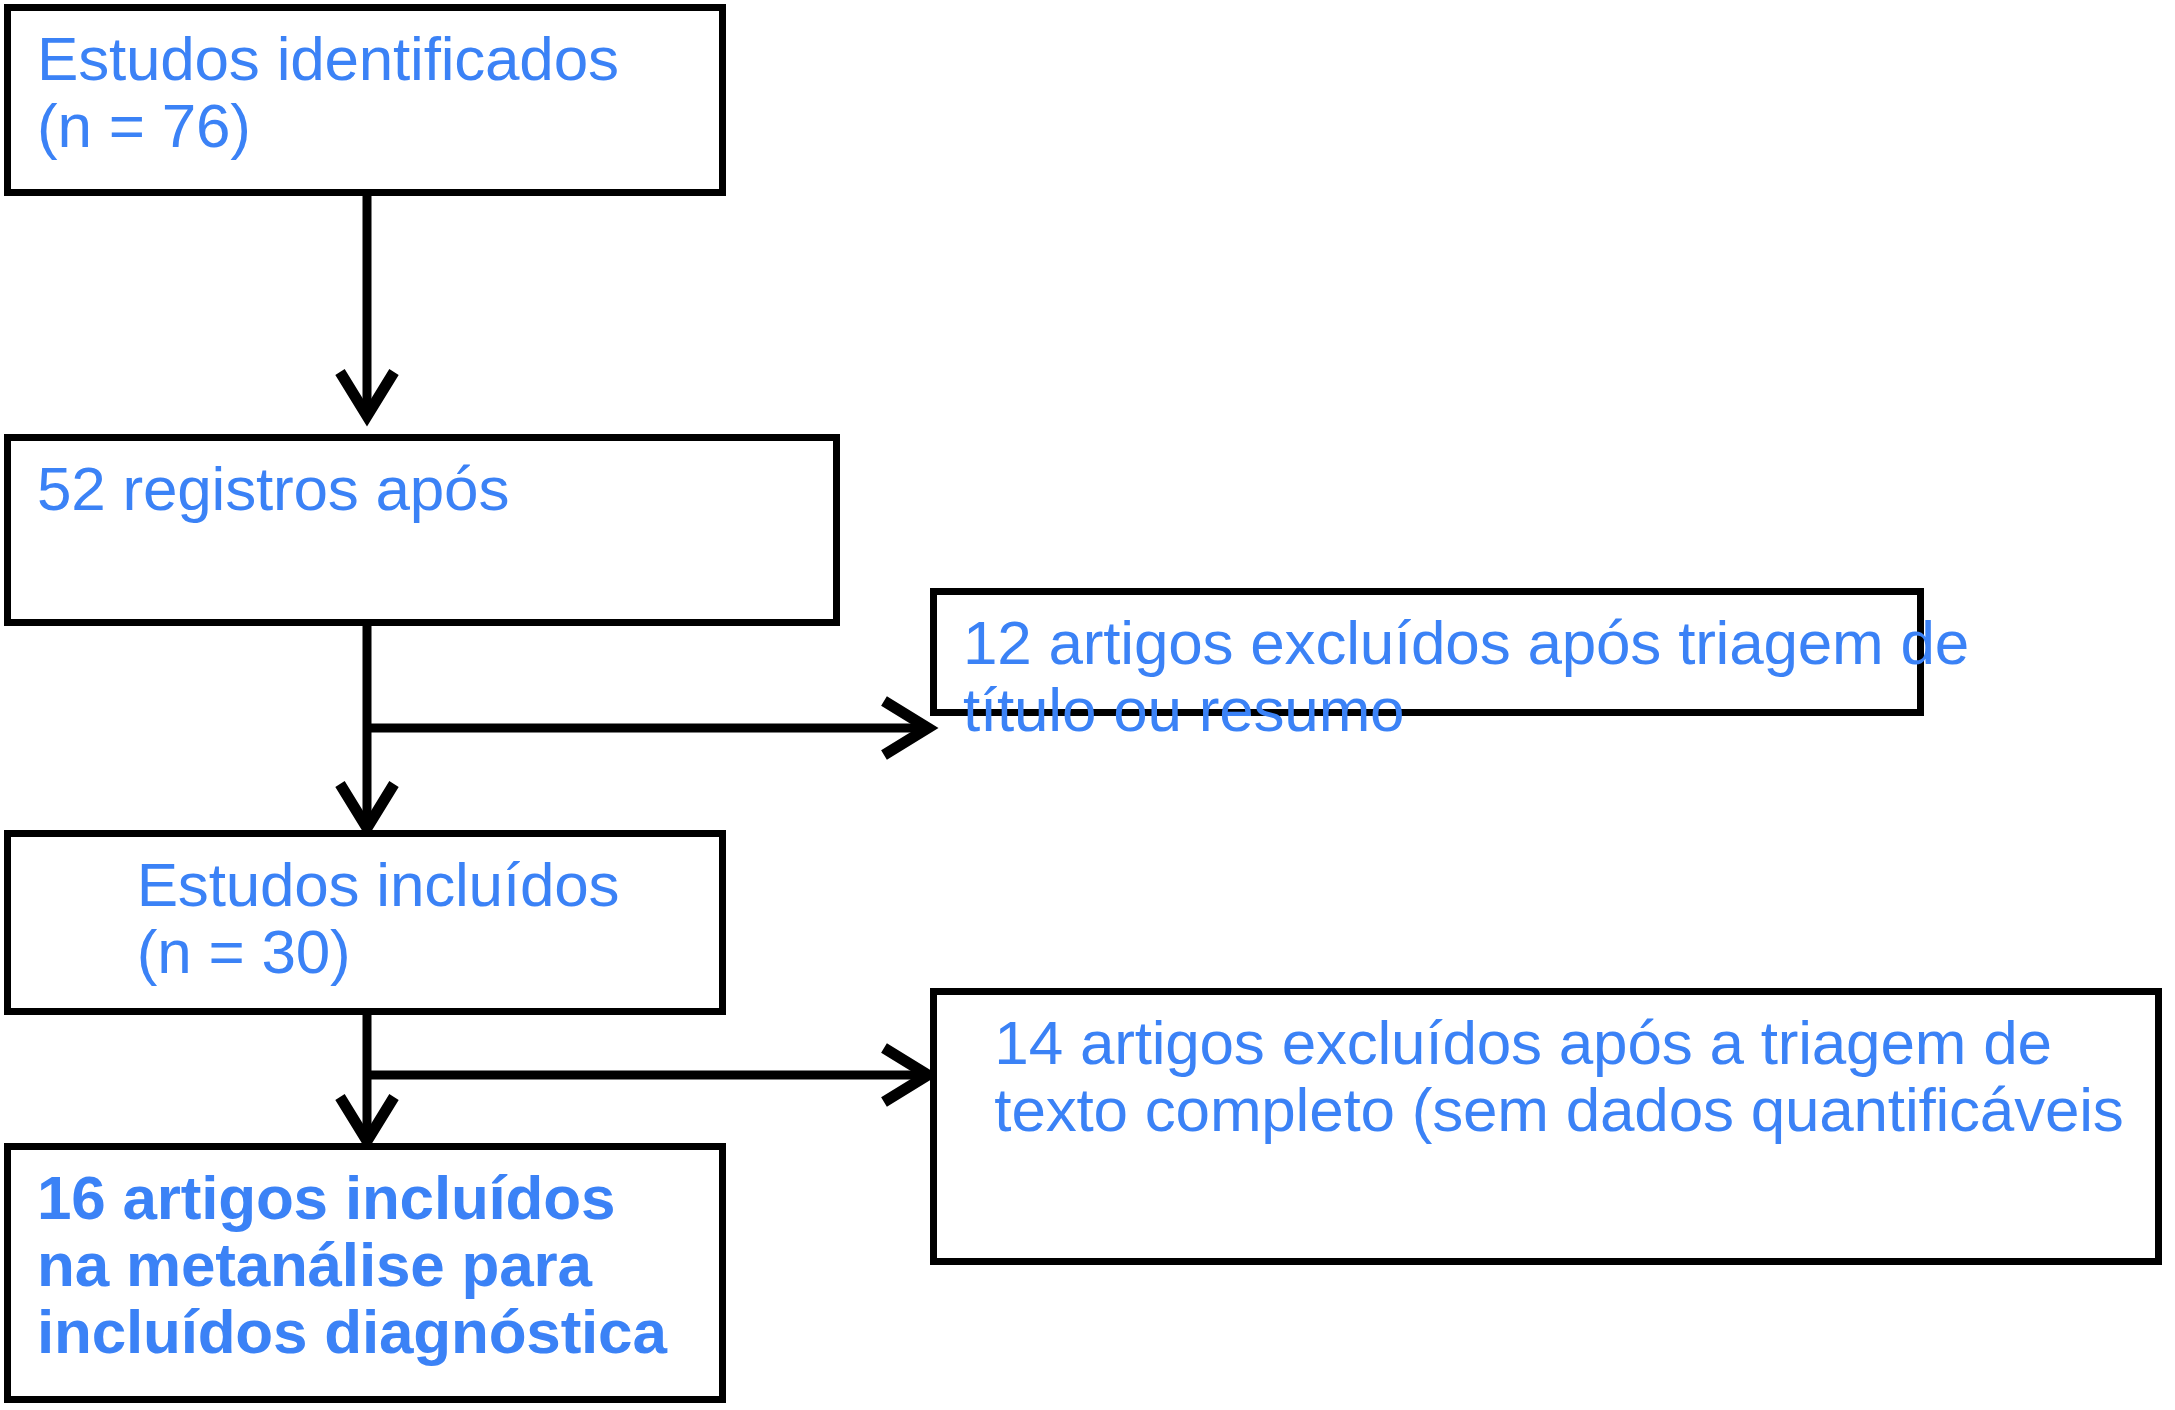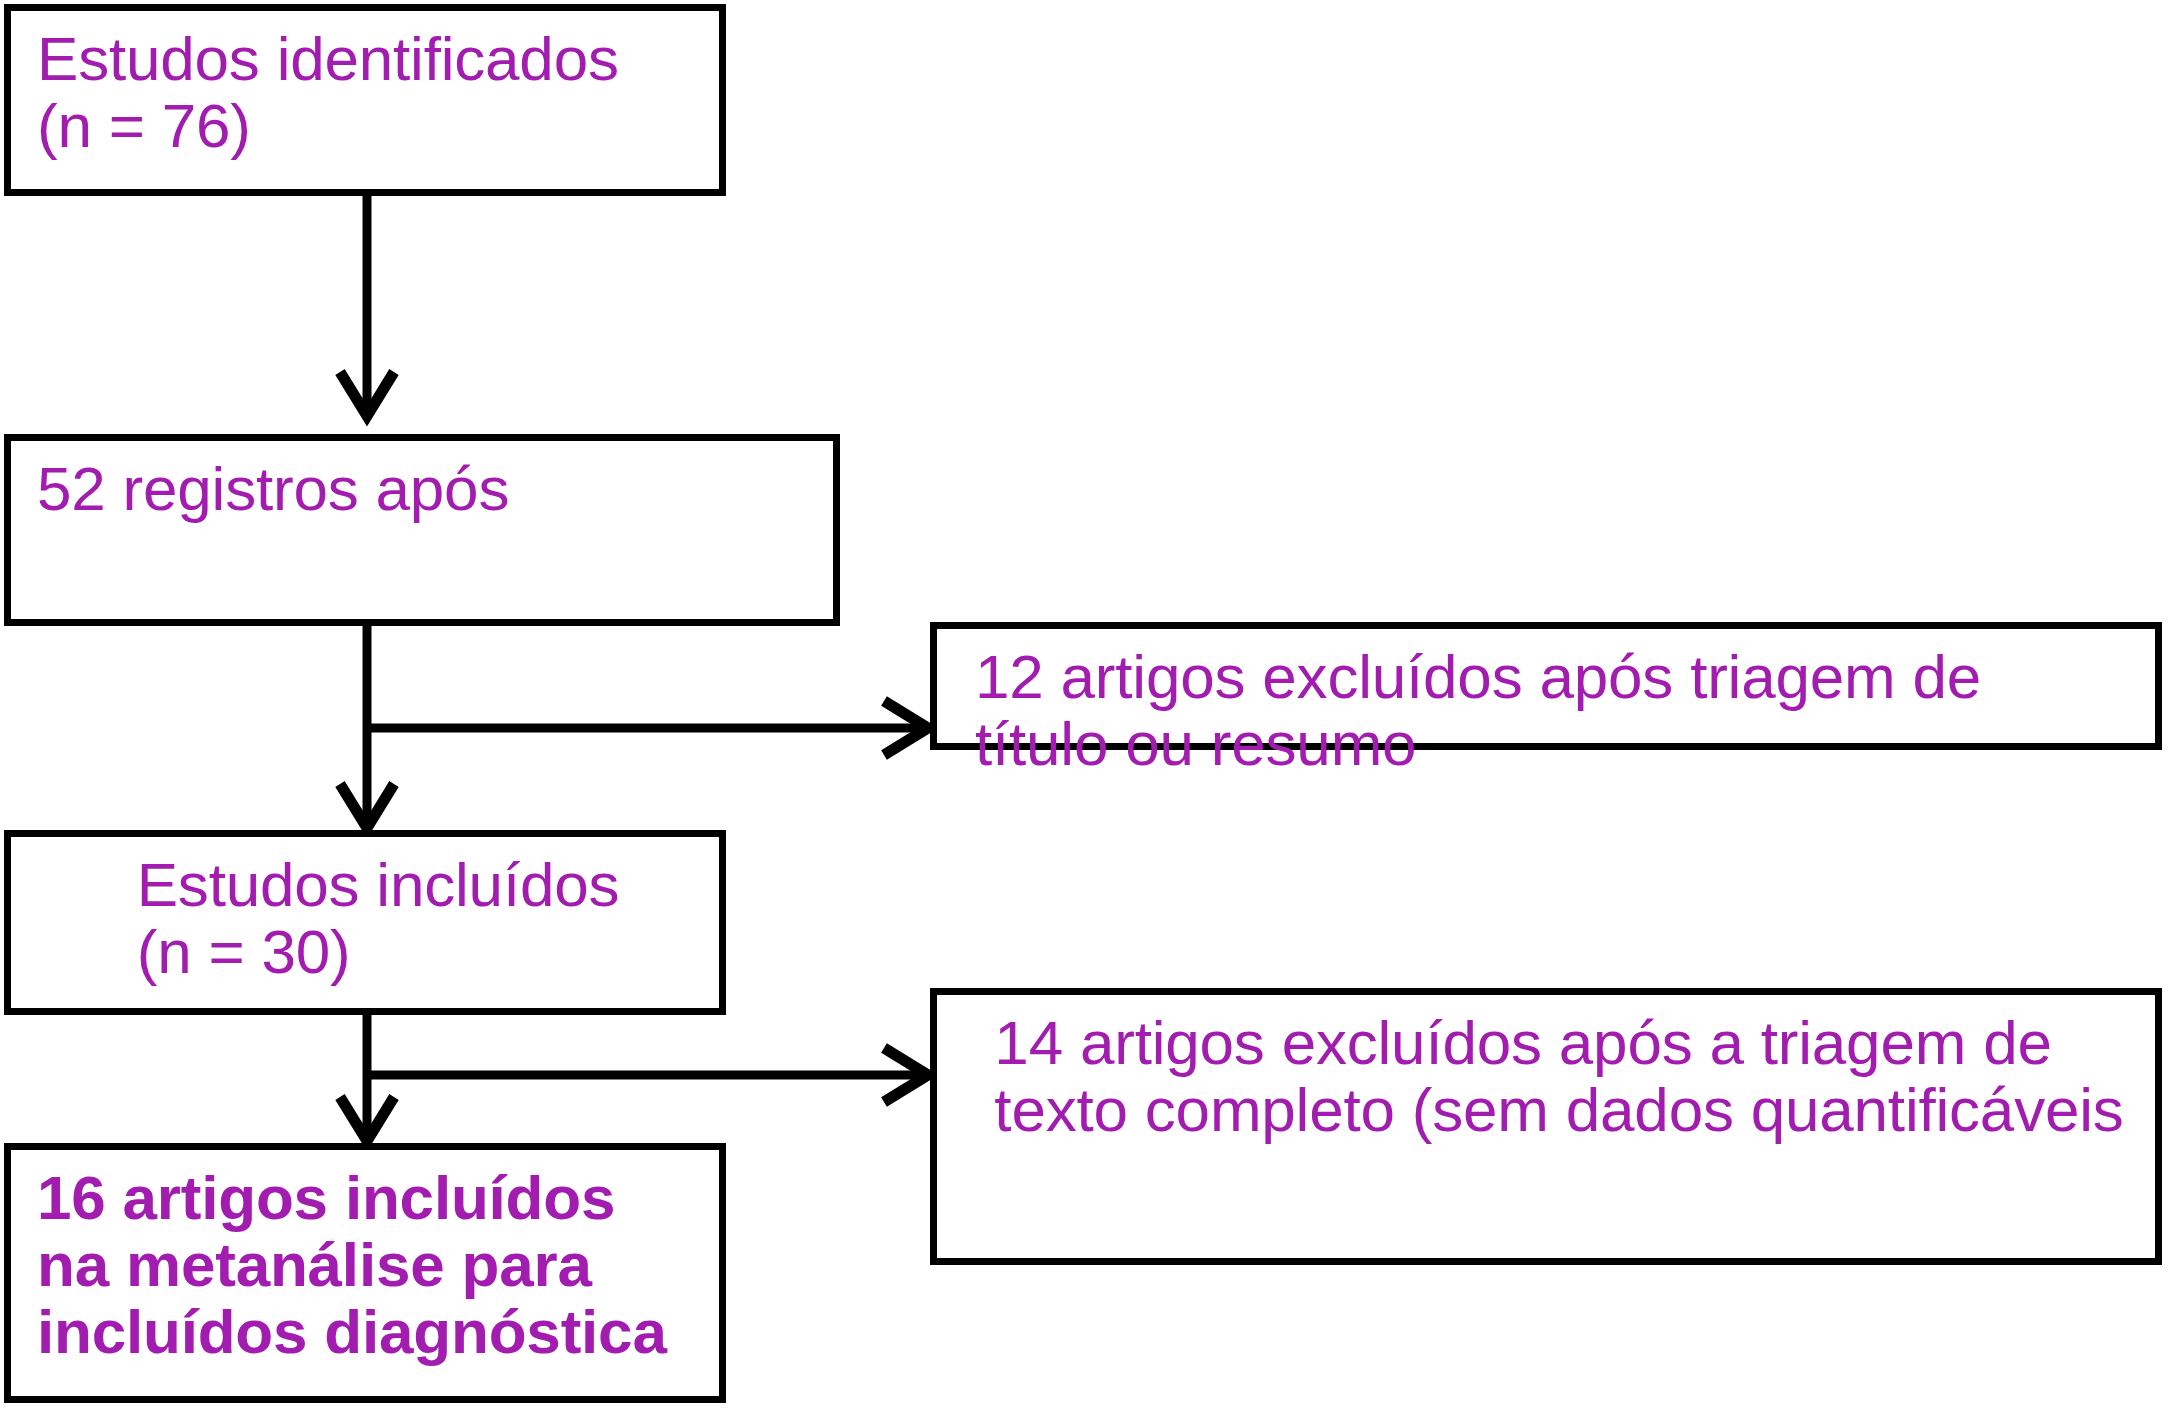"Estudos identificados" .box-line { color: #a21caf -> #3b82f6 }
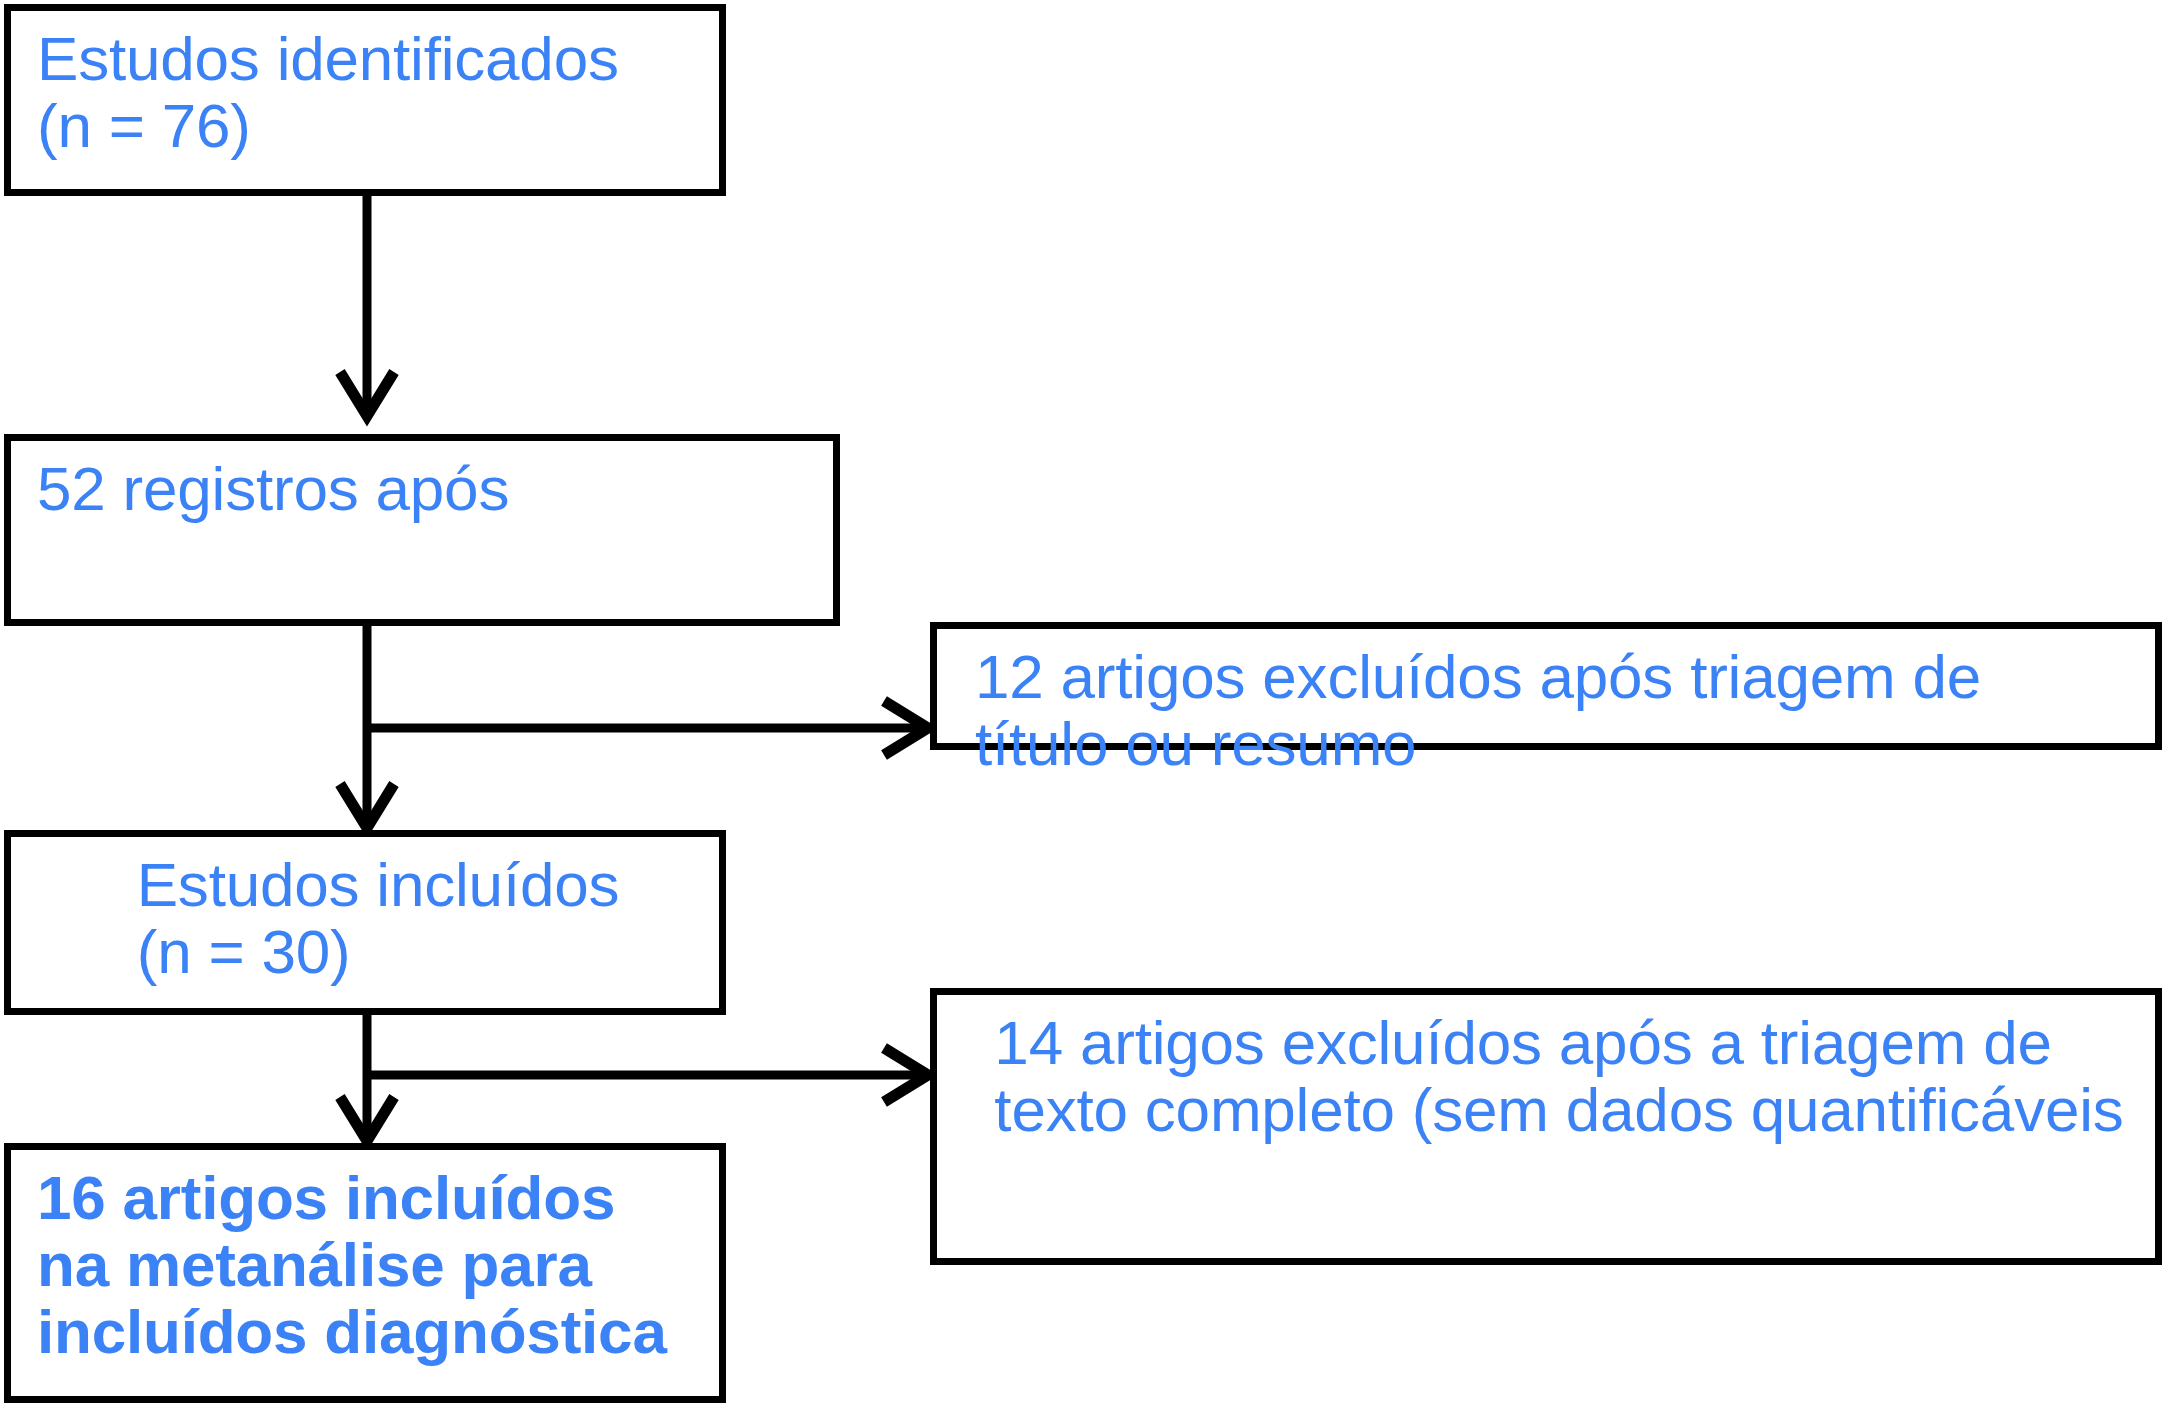"12 artigos excluídos após triagem" #box-excluded-screening { padding-left: 12px -> none; top: 622px -> 588px; width: 1232px -> 994px }
